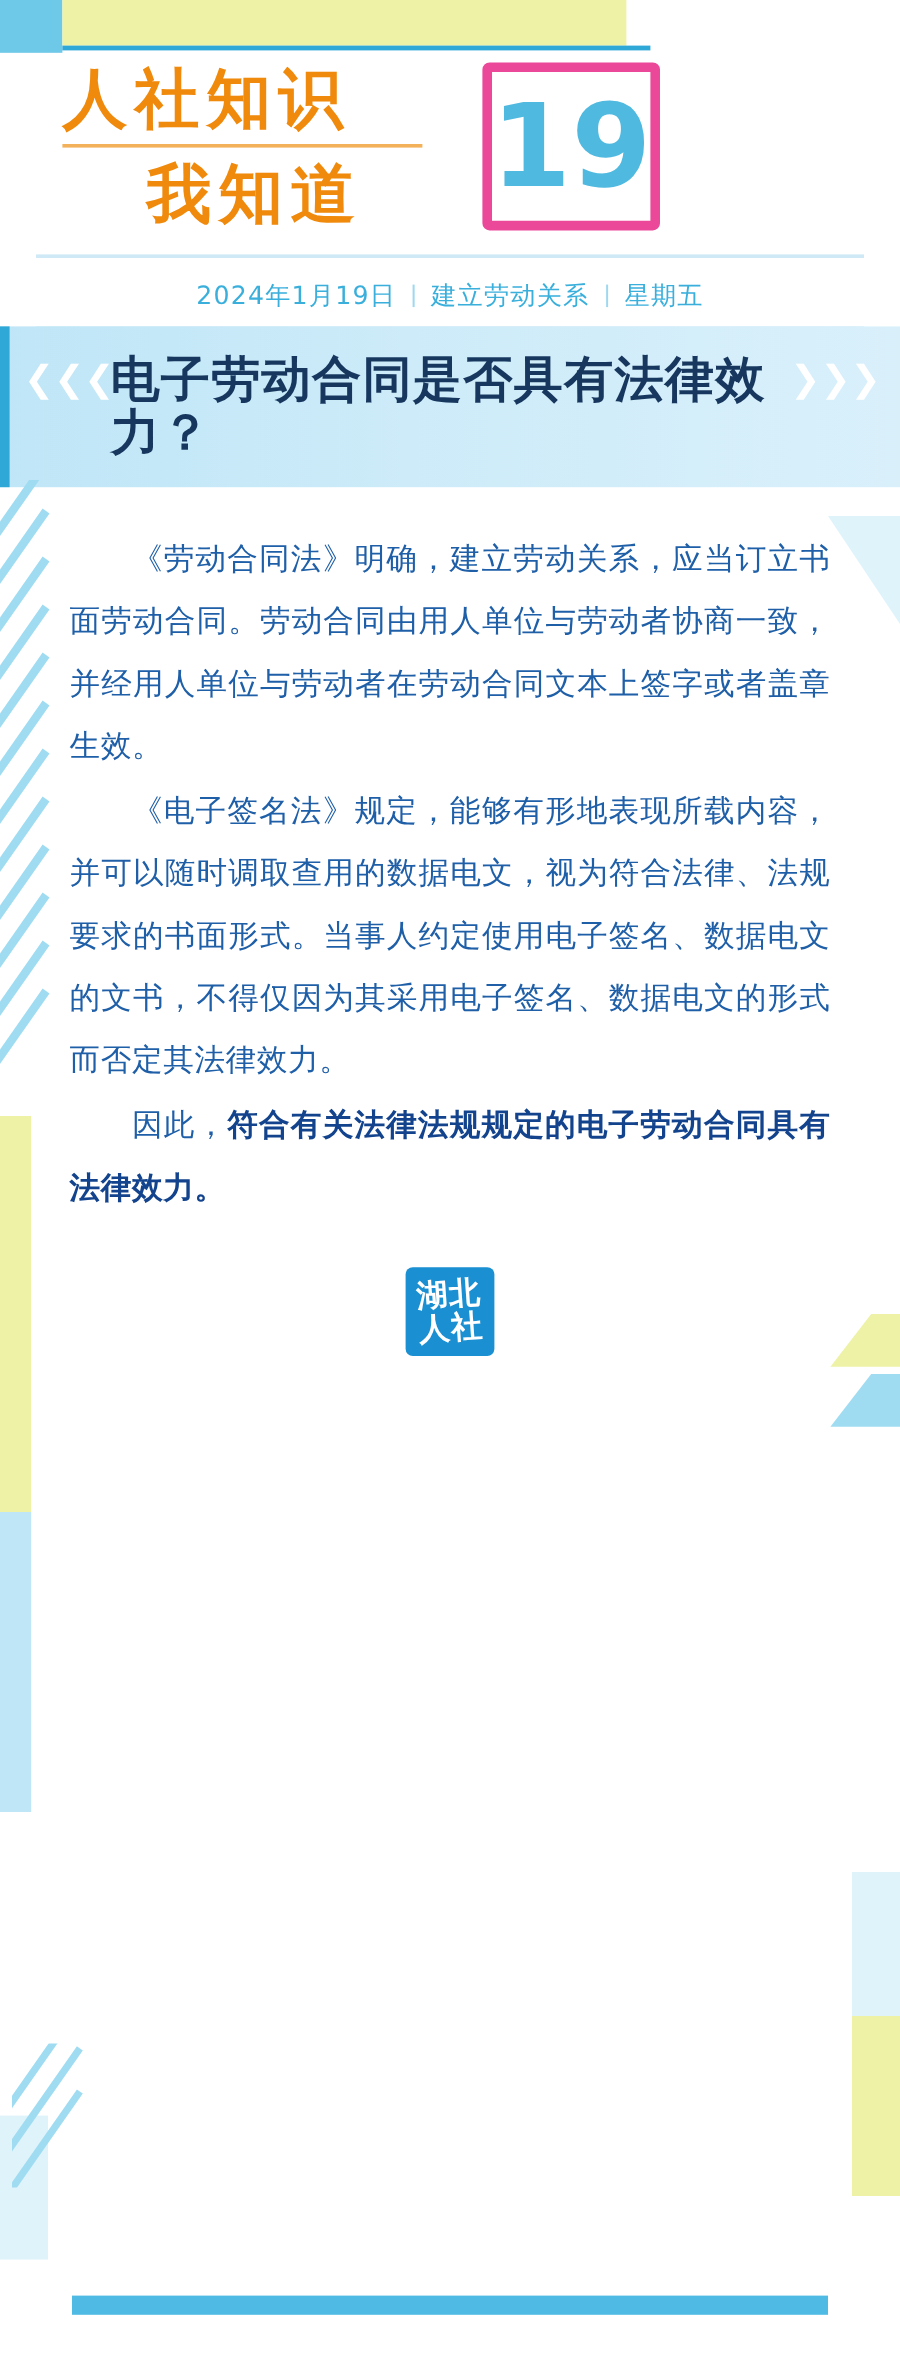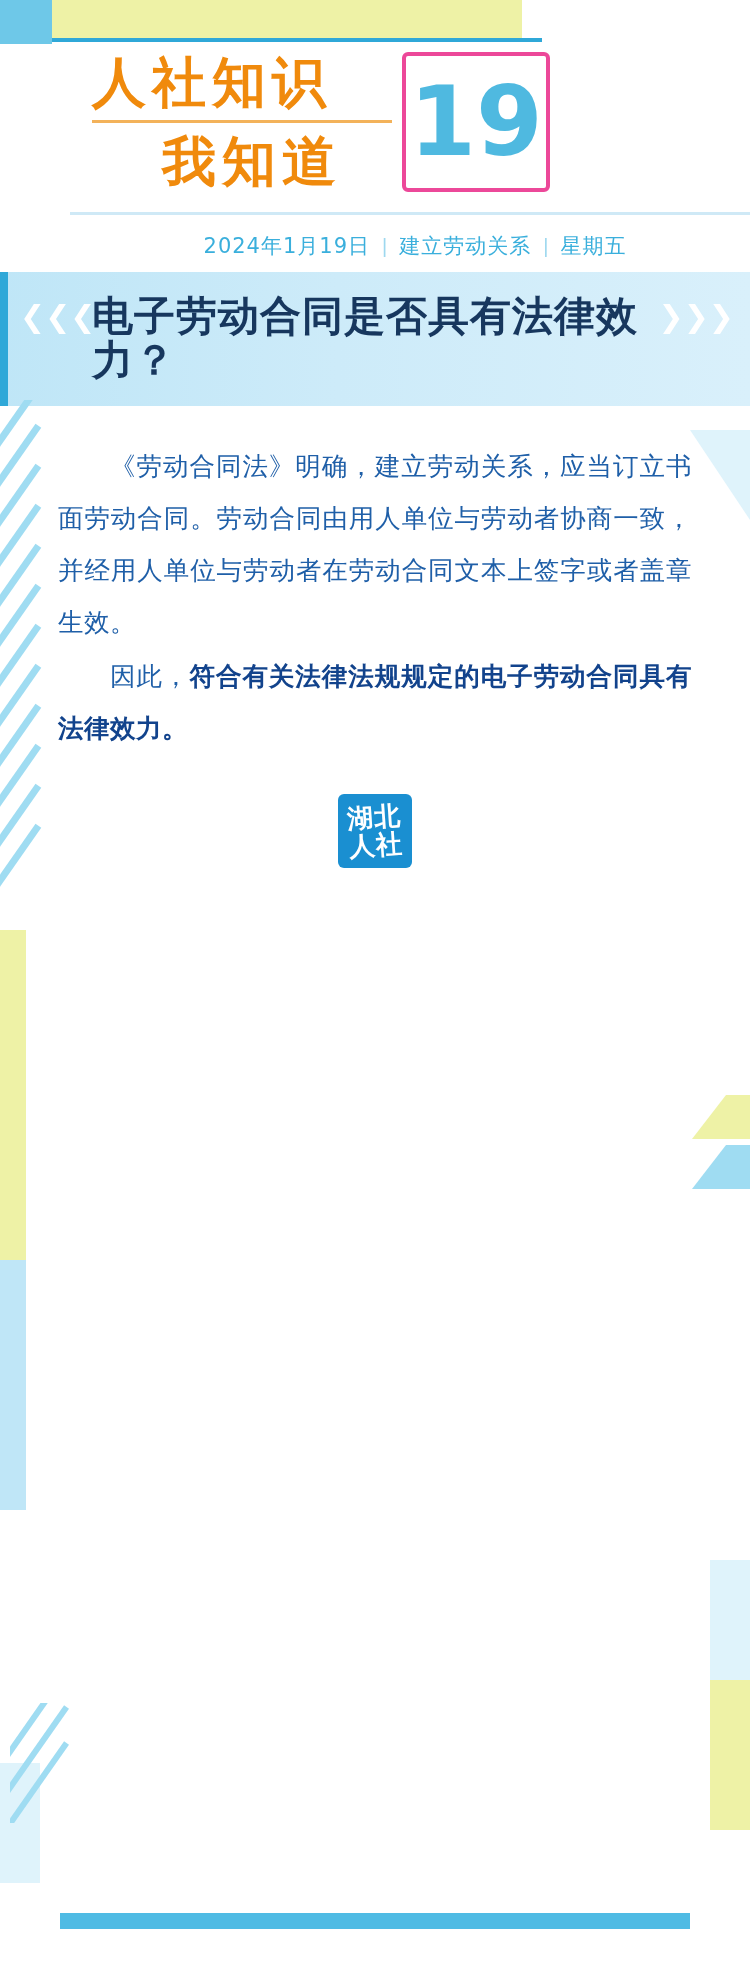"人社知识" .header { margin-left: 40px -> none }
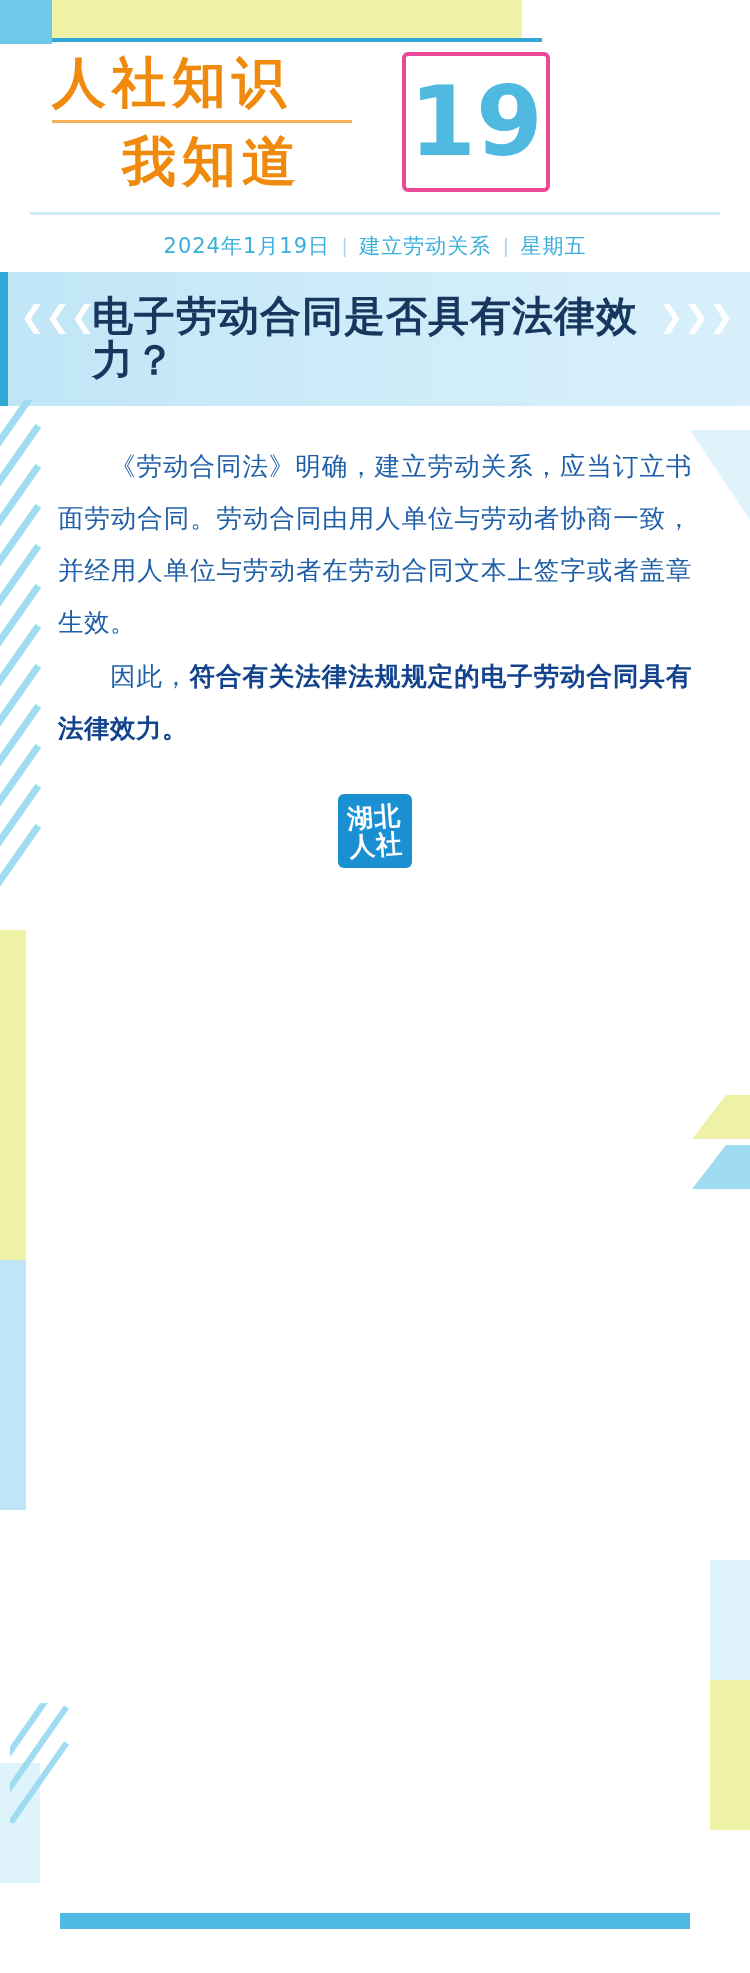"19" .numberbox { border: 4px solid #ec4899 -> 8px solid #ec4899 }
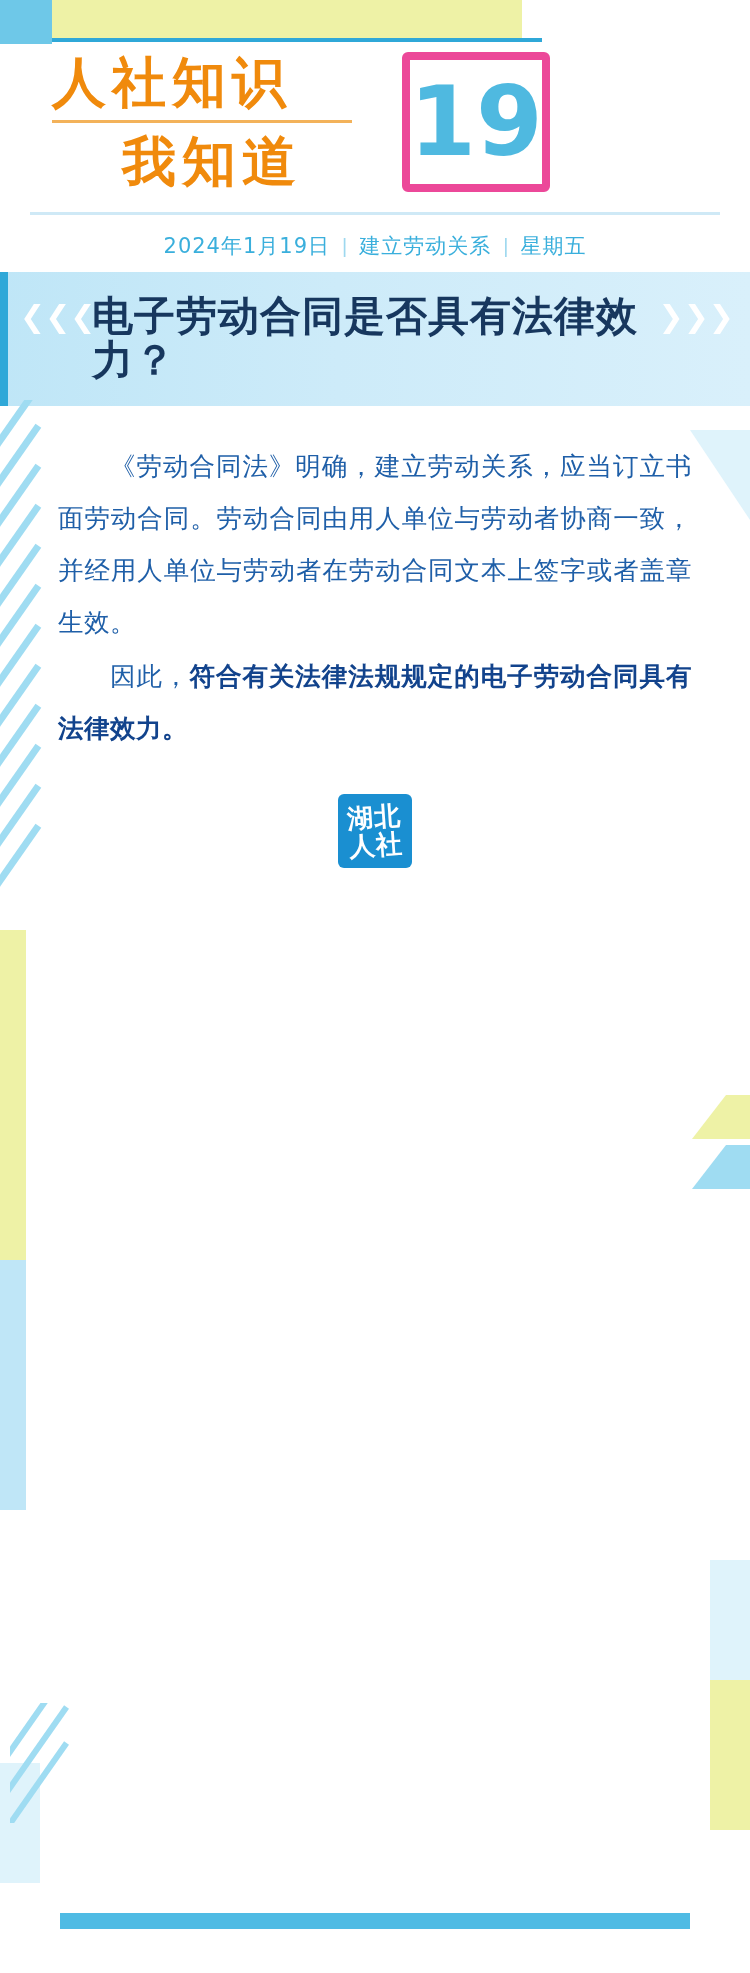"《电子签名法》规定，能够有形地表现所载内容，并可以随时调取查用的数据电文，视为符" div.para { html: none -> <div><span>《电子签名法》规定，能够有形地表现所载内容，并可以随时调取查用的数据电文，视为符合法律、法规要求的书面形式。当事人约定使用电子签名、数据电文的文书，不得仅因为其采用电子签名、数据电文的形式而否定其法律效力。</span></div> }
